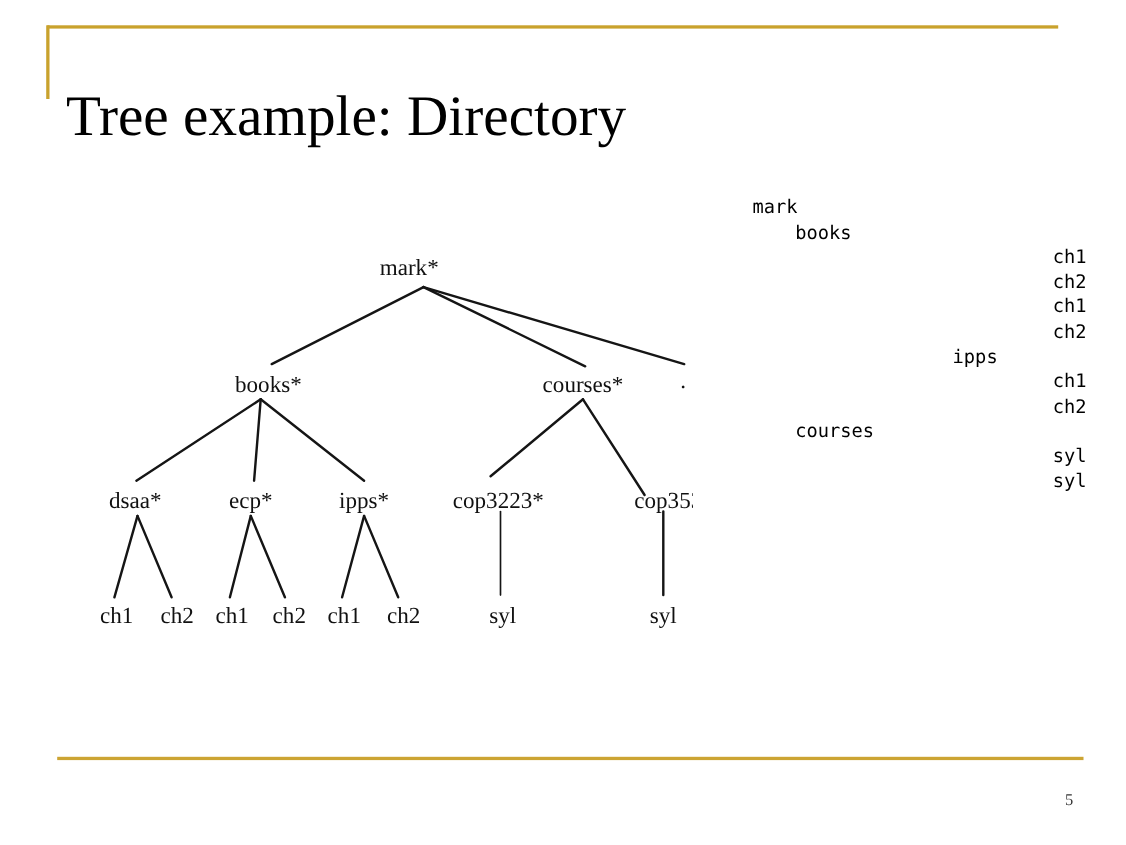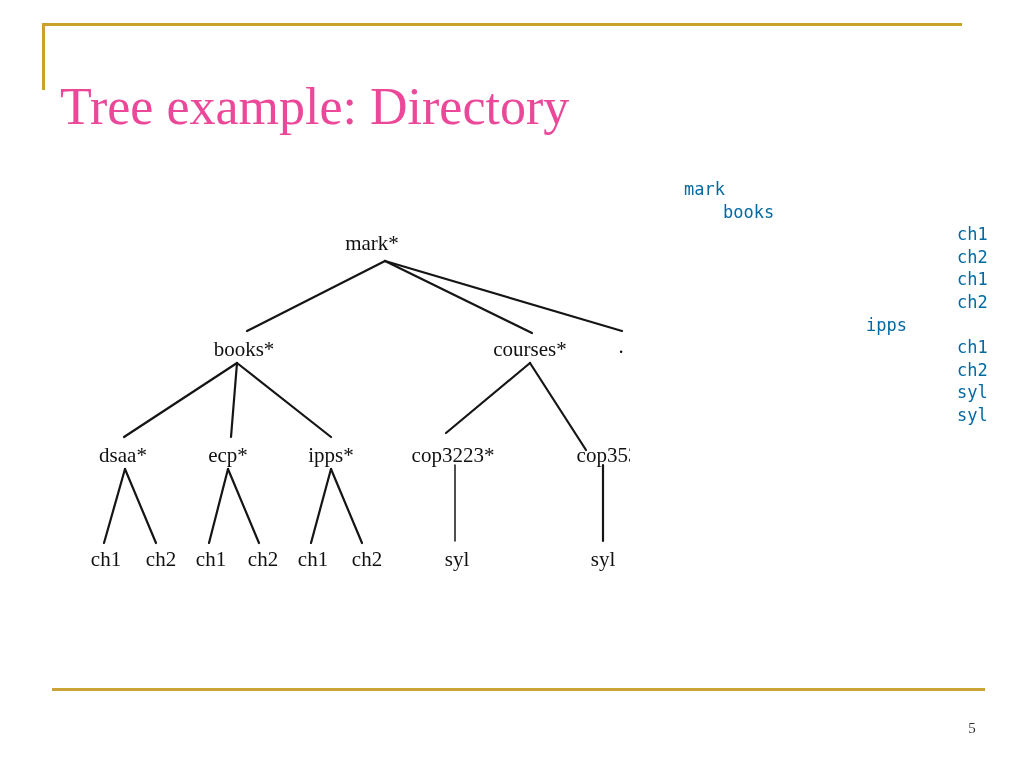"Tree example: Directory" .slide-title { color: #ec4899 -> #000000 }
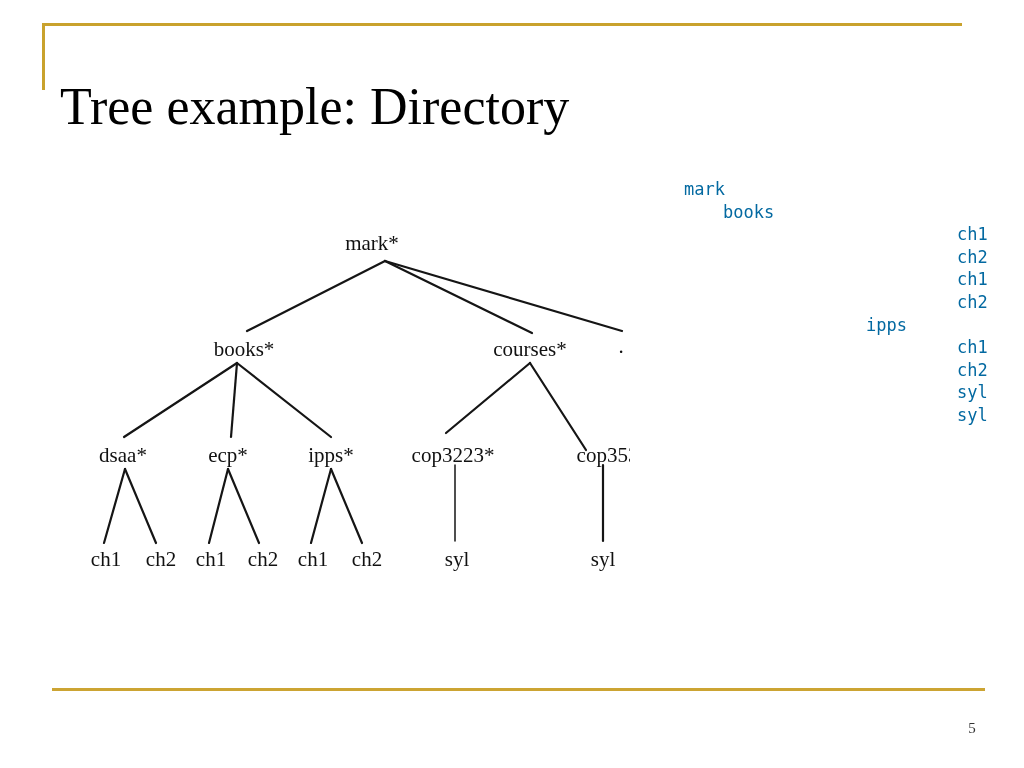"mark" .dir-listing { color: #0369a1 -> #000000 }
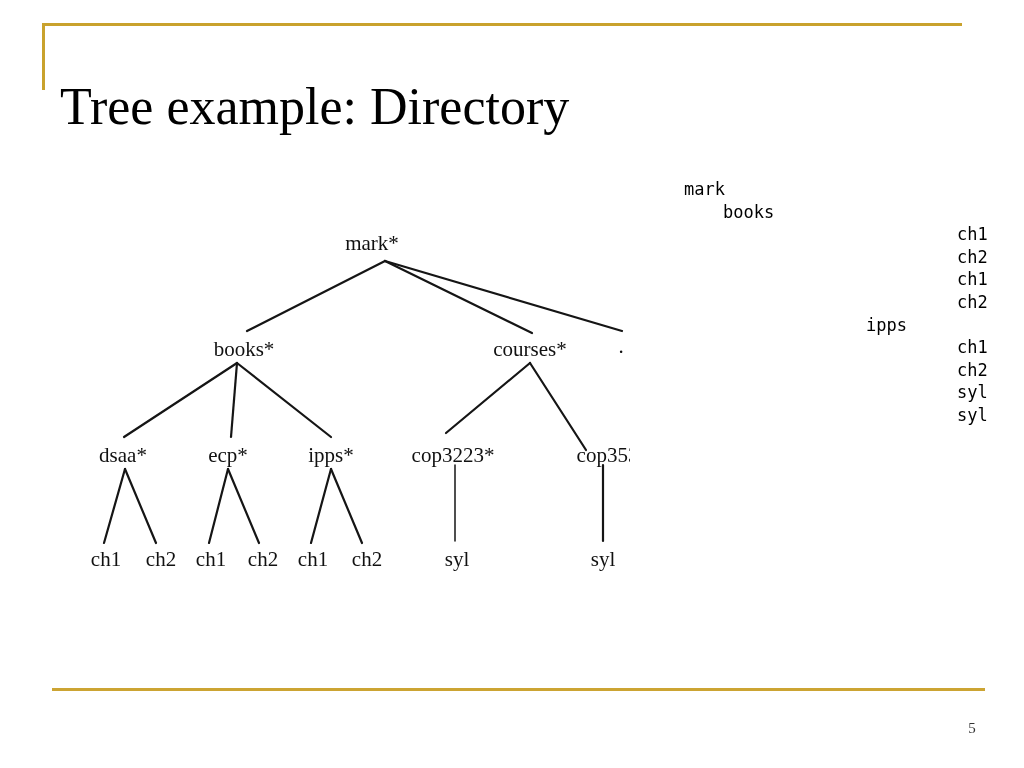"courses" div.dir-row { html: none -> <div>courses</div> }
